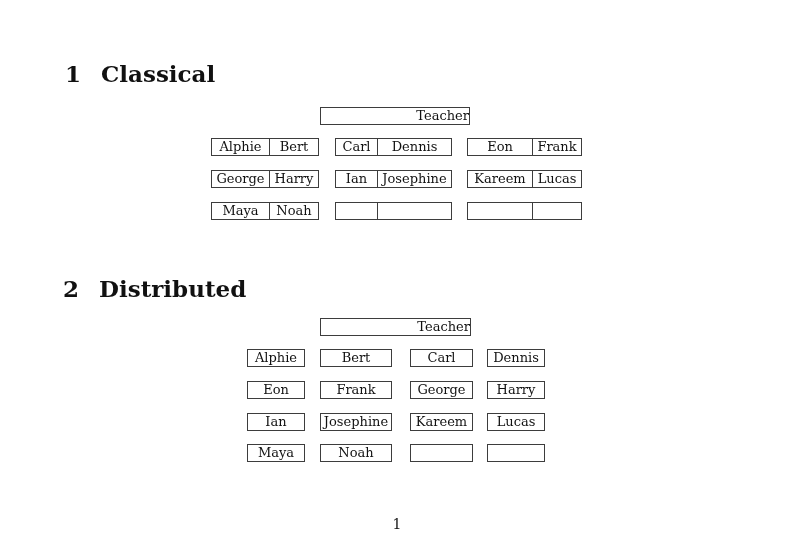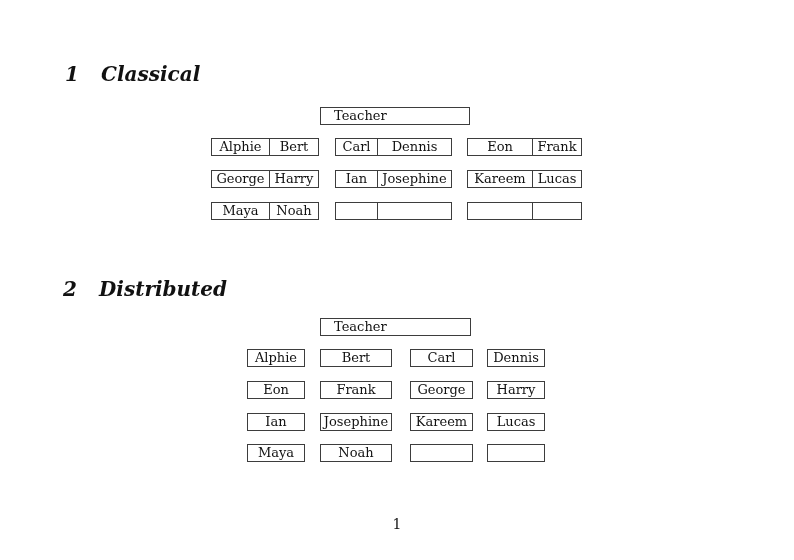"1 Classical" .heading { font-size: 20px -> 23px; font-style: italic -> none }
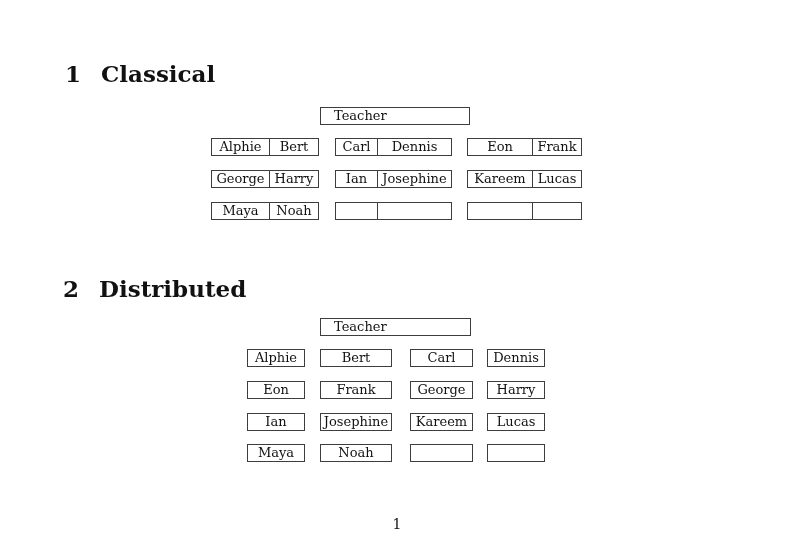"Teacher" .teacher { justify-content: flex-start -> flex-end; padding-left: 13px -> none }
